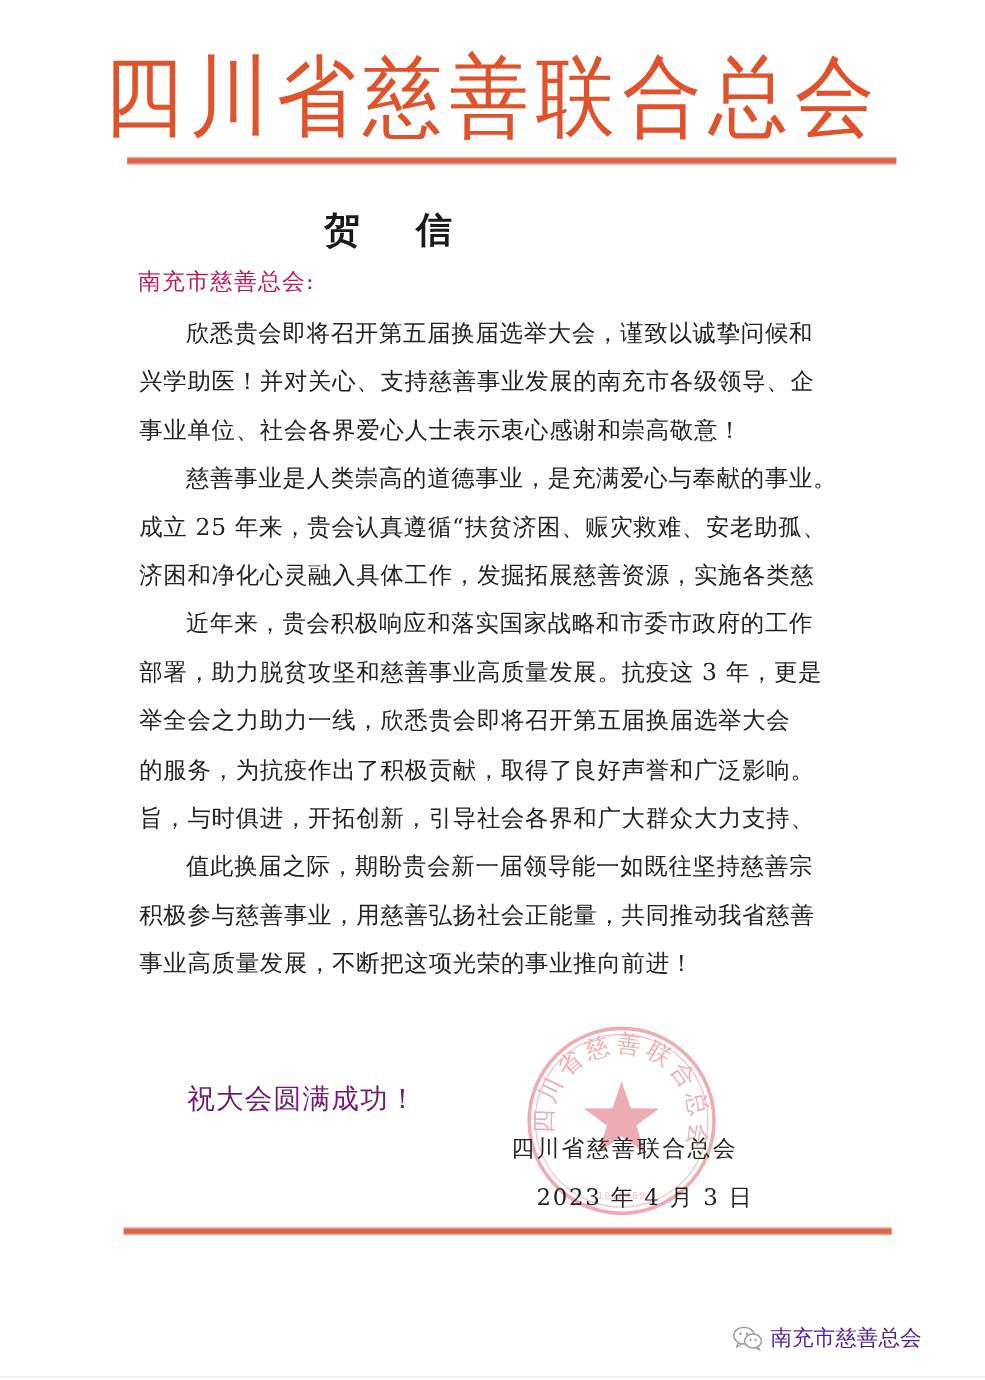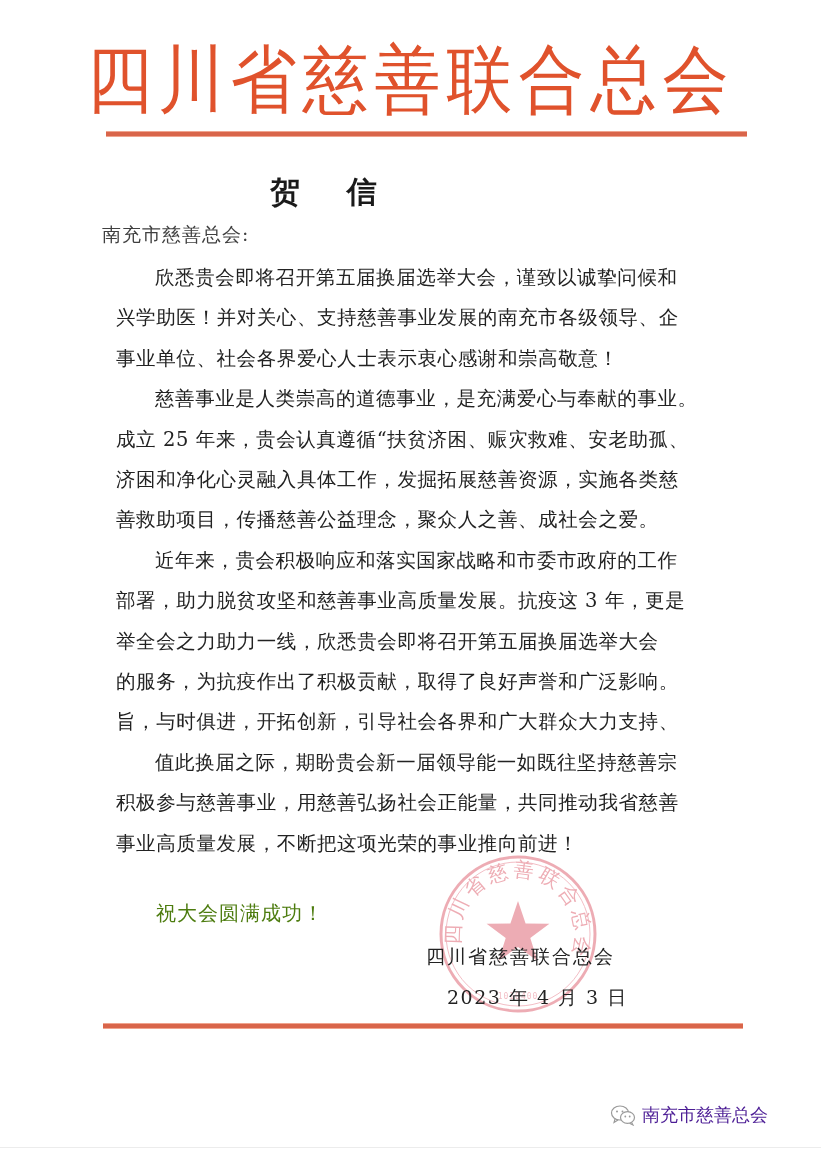"南充市慈善总会:" .salutation { color: #404040 -> #be185d; left: 102px -> 115px }
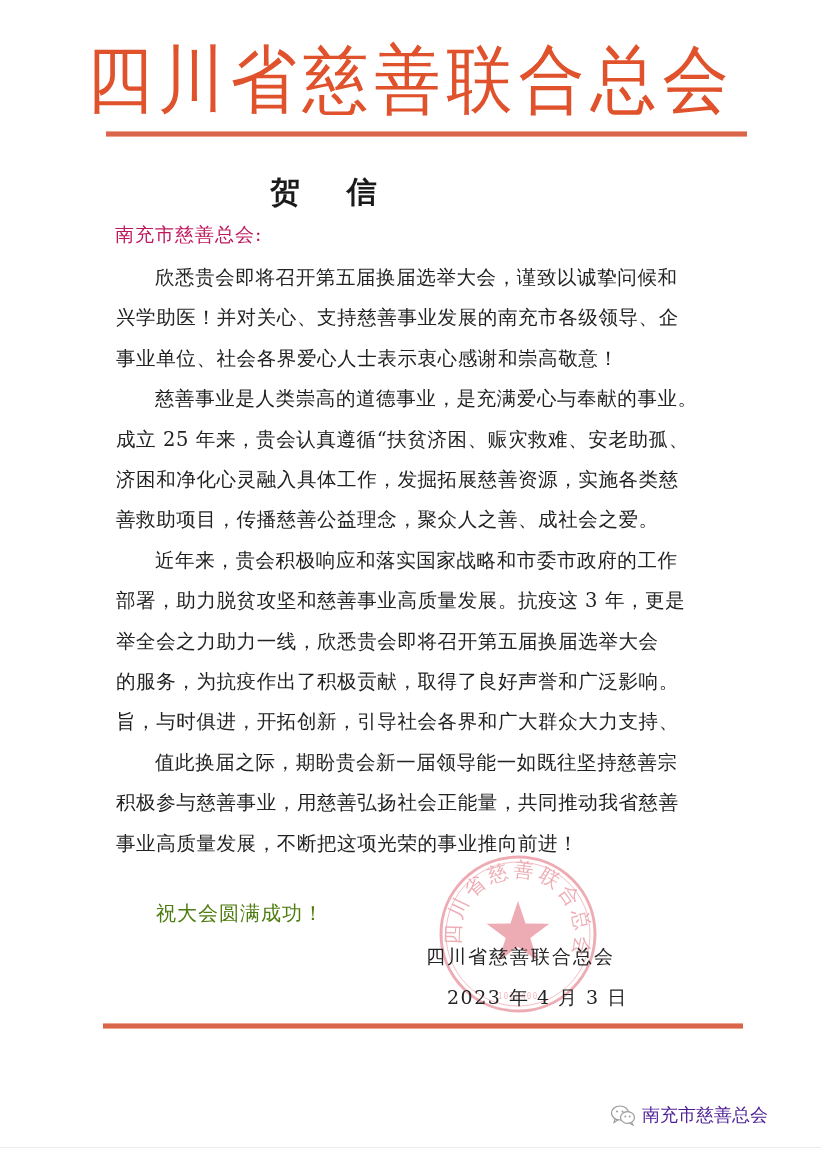"善救助项目，传播慈善公益理念，聚众人之善、成社会之爱。" span.line { html: <span>善救助项目，传播慈善公益理念，聚众人之善、成社会之爱。</span> -> none }
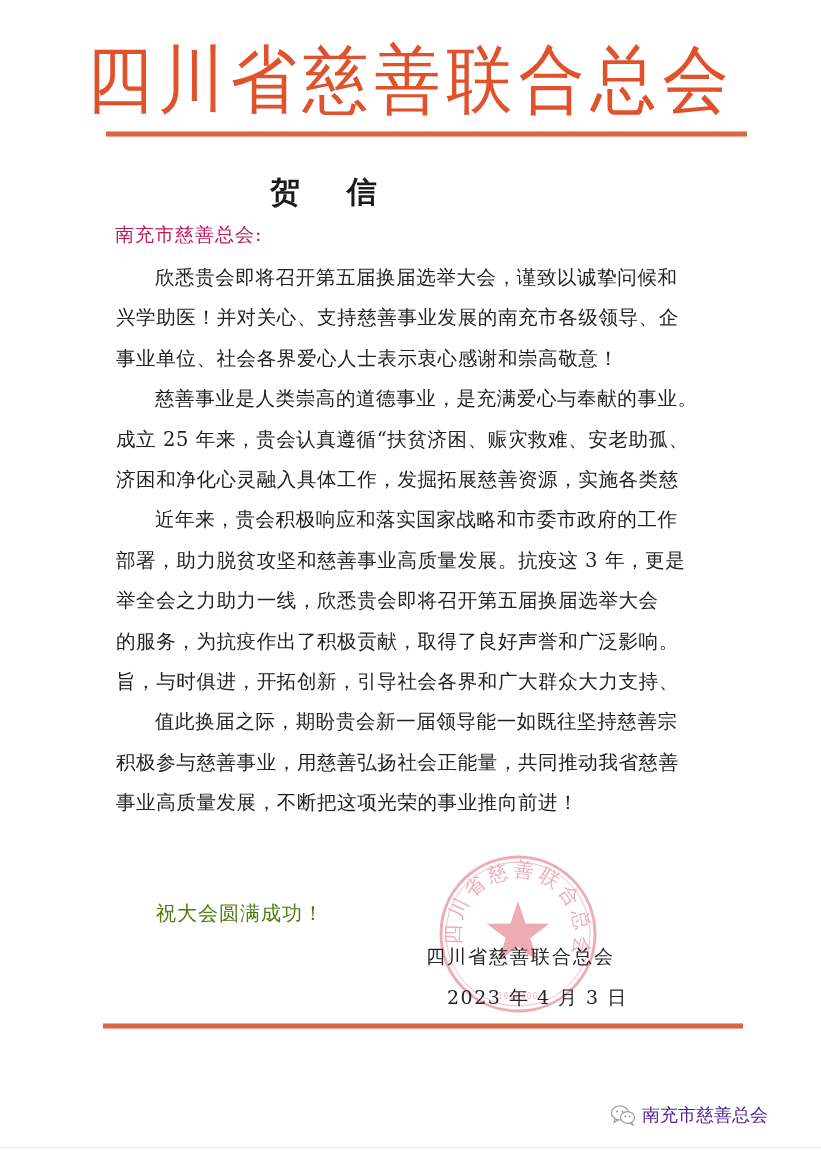"祝大会圆满成功！" .closing { color: #4d7c0f -> #701a75; font-size: 20px -> 23px }
